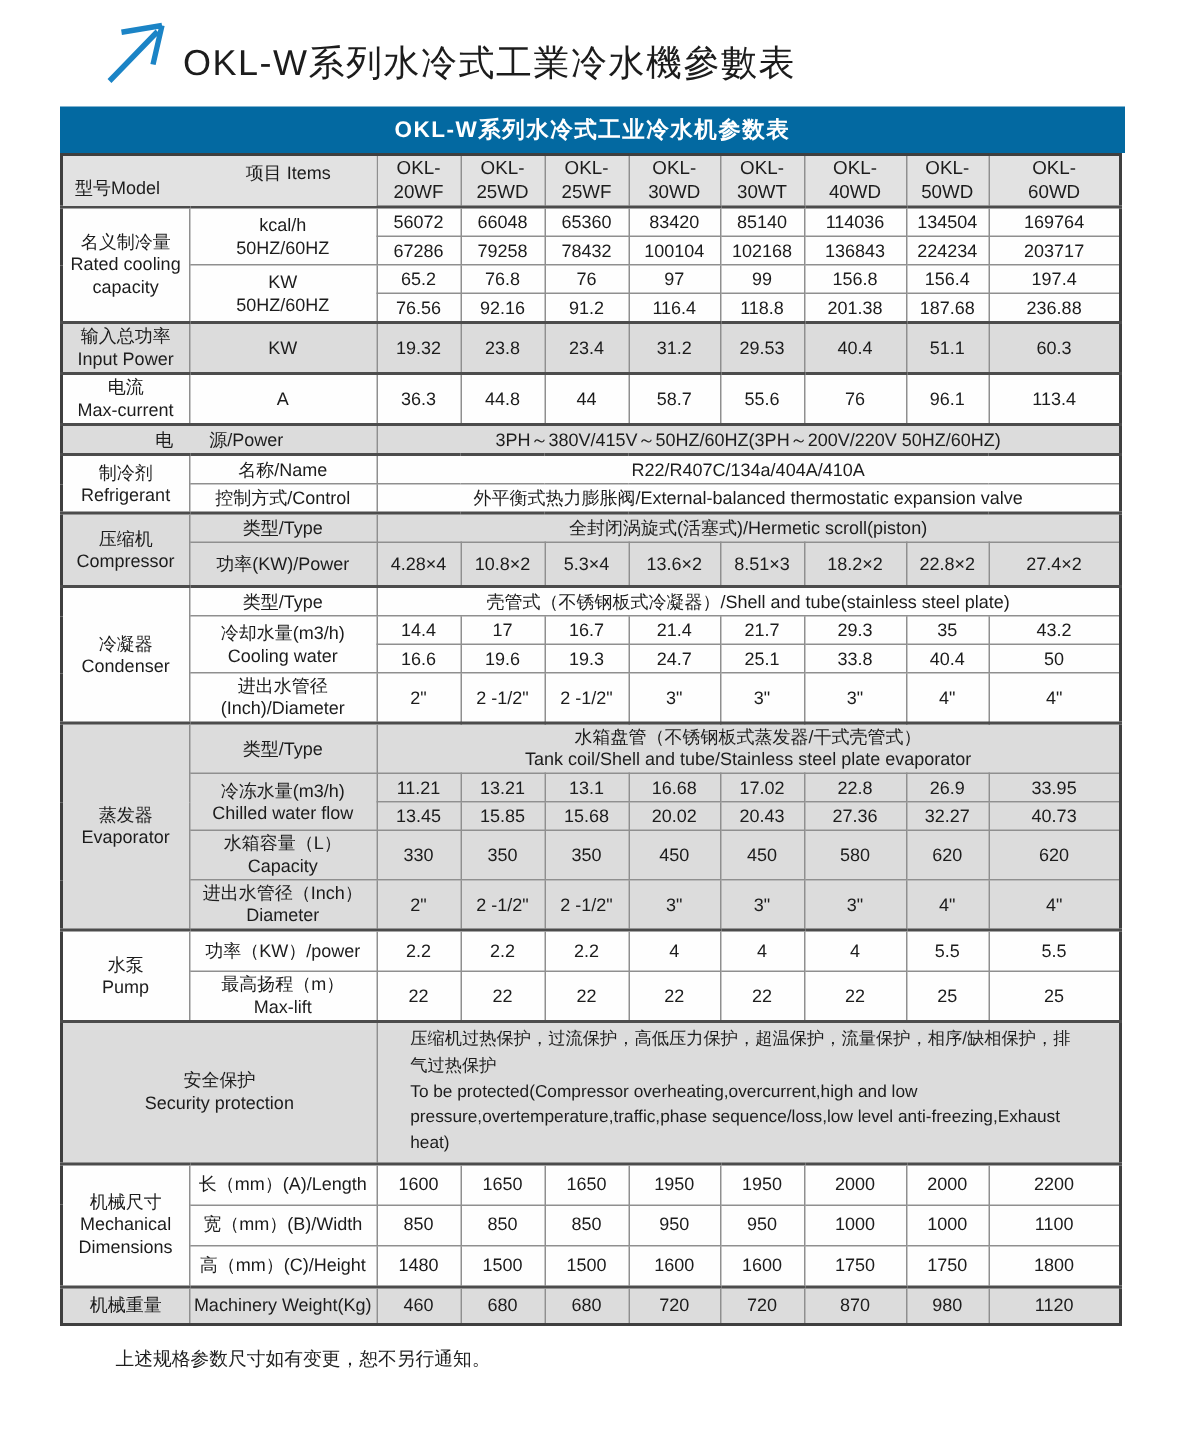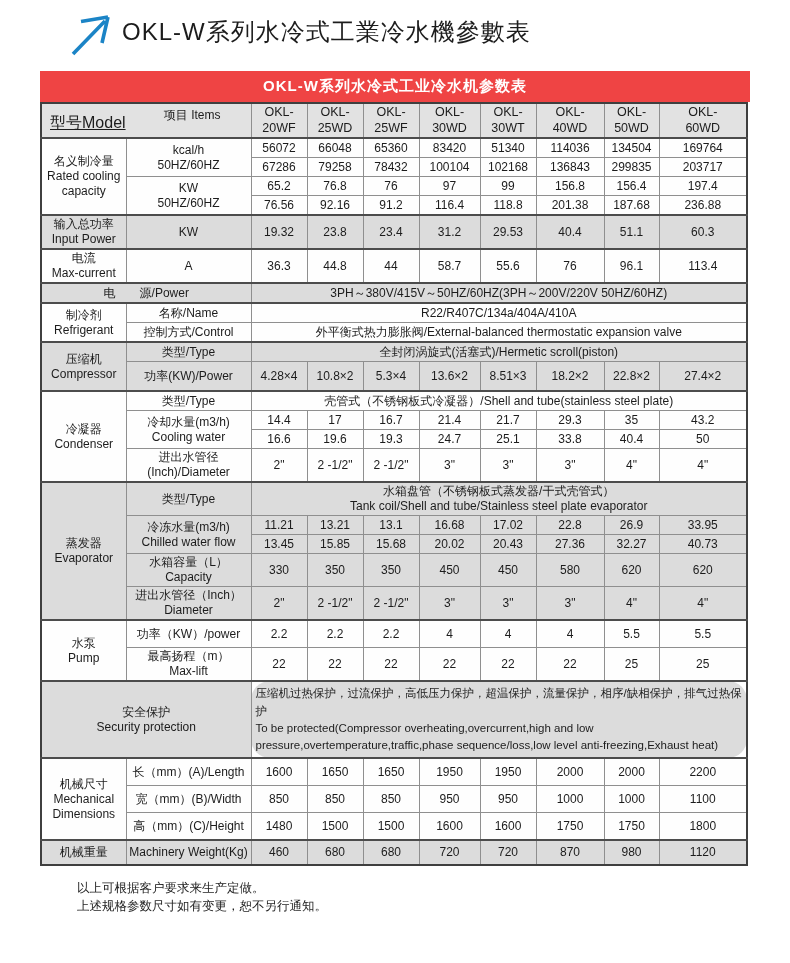"OKL-W系列水冷式工業冷水機參數表" .page-header { align-items: center -> flex-end }
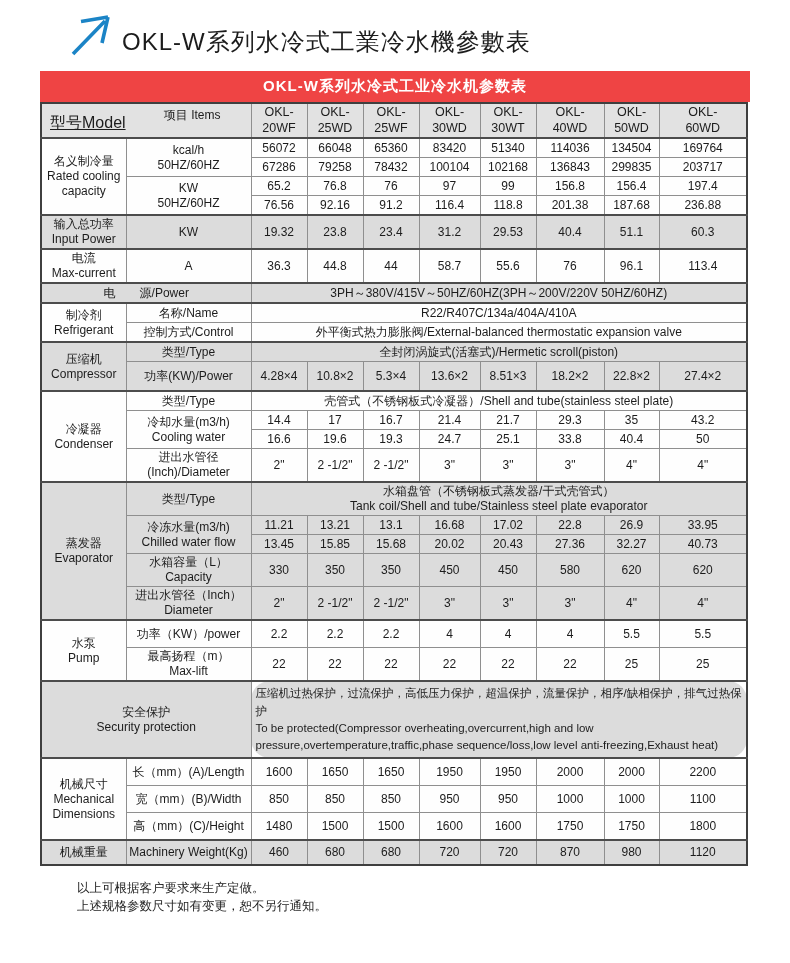"OKL-W系列水冷式工业冷水机参数表" .banner { background: #ef4444 -> #0369a1 }
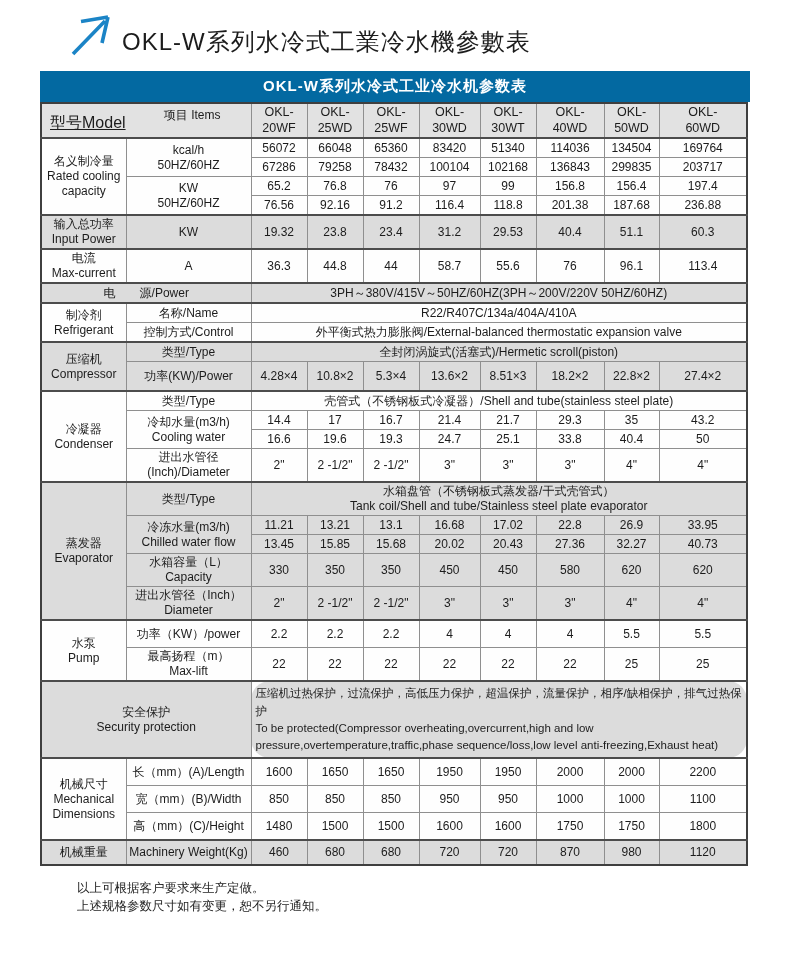"型号Model" .corner .cm { font-size: 16px -> 12px; text-decoration: underline -> none }
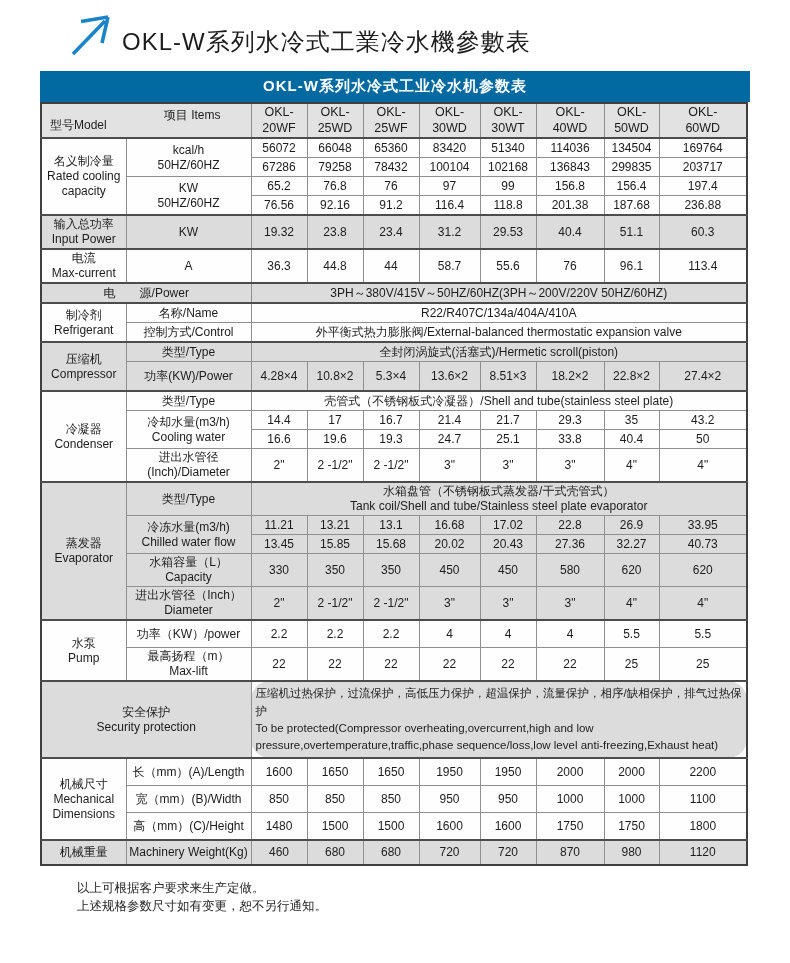"51340" td.val { text: 51340 -> 85140 }
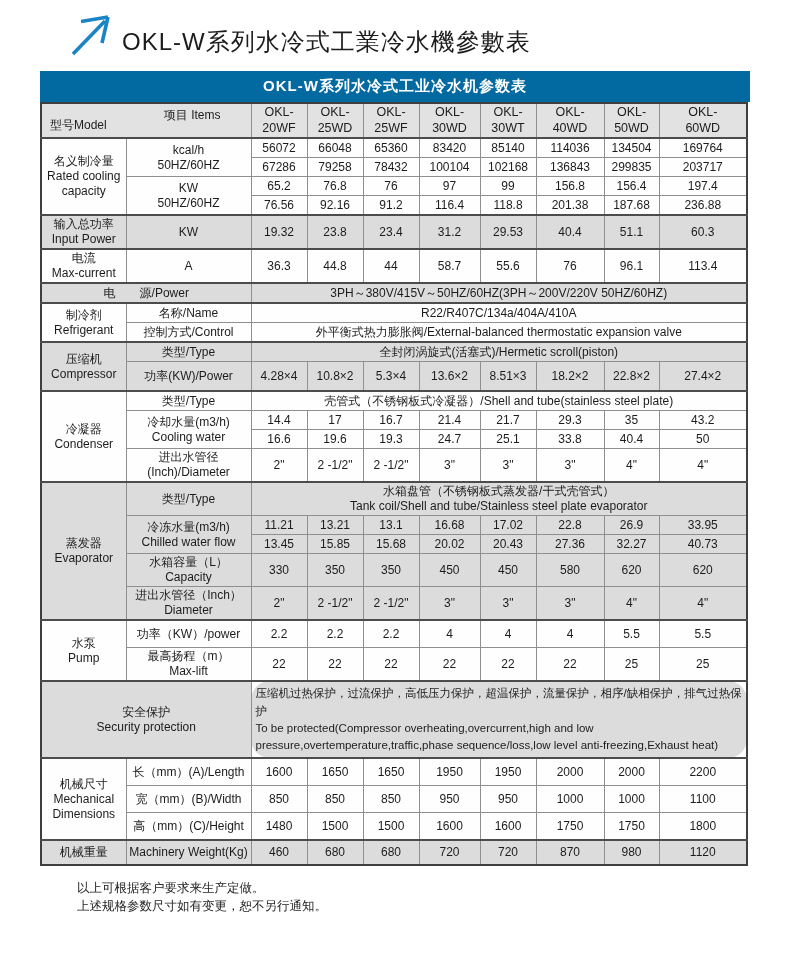"299835" td.val { text: 299835 -> 224234 }
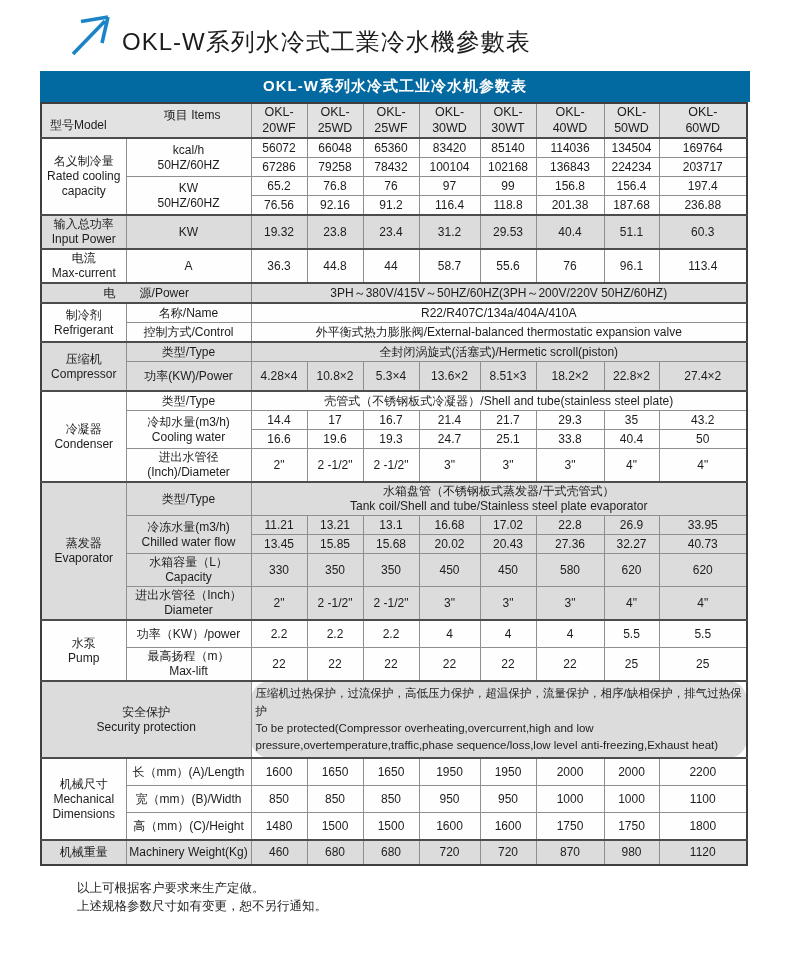"压缩机过热保护，过流保护，高低压力保护，超温保护，流量保护，相序/缺相保护，排气" td.span.left { border-radius: 19px -> none; padding: 3px 4px -> 3px 22px }
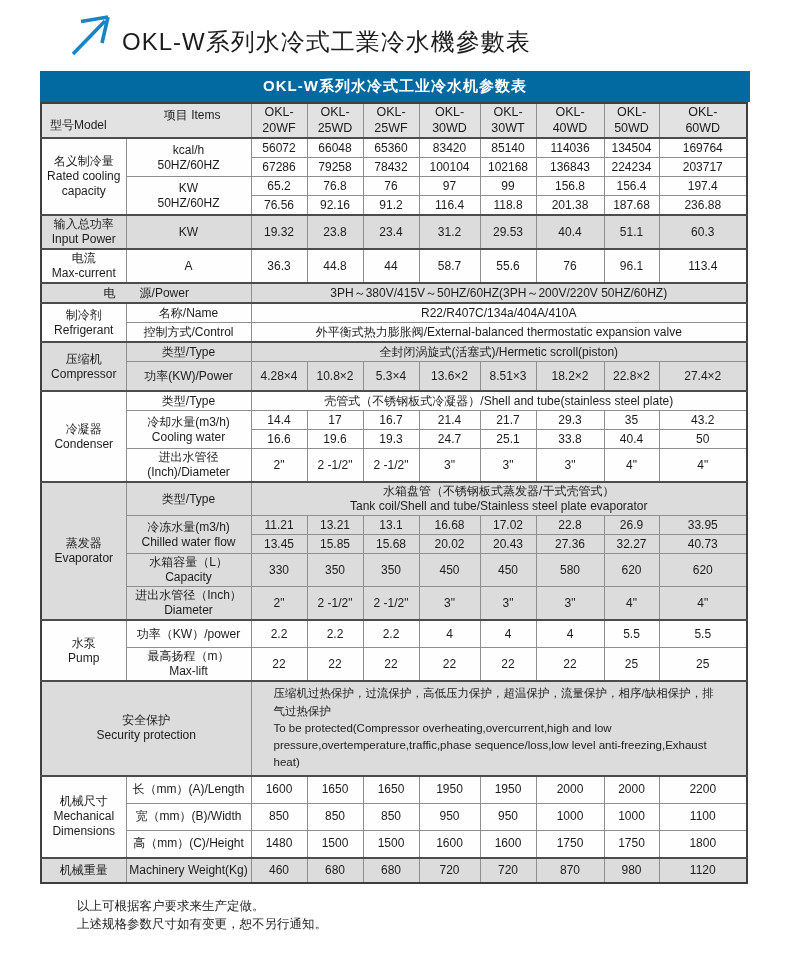"以上可根据客户要求来生产定做。" div.ind2 { html: <div>以上可根据客户要求来生产定做。</div> -> none }
